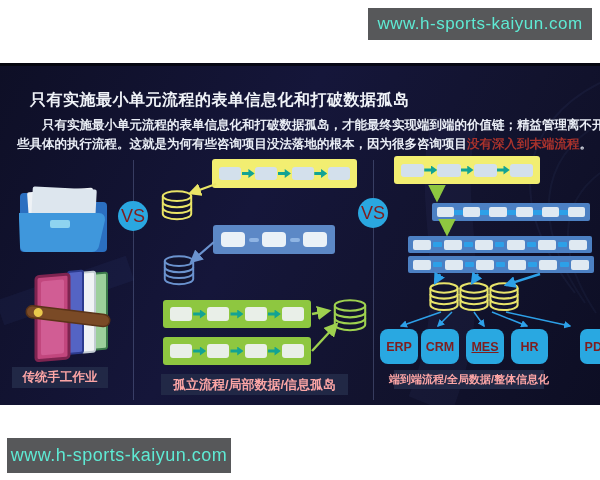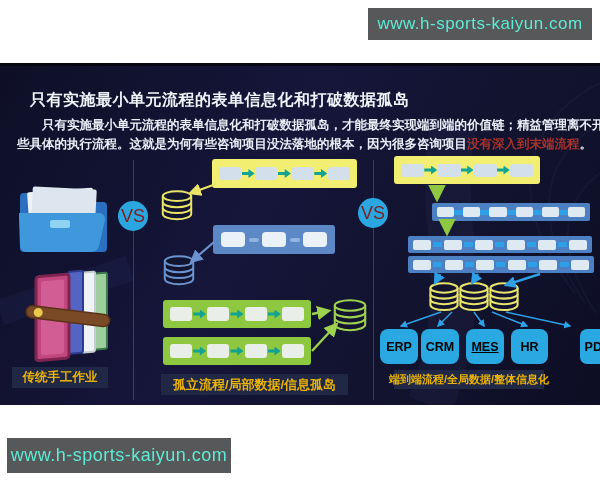"ERP" .app { color: #000000 -> #7f1d1d }
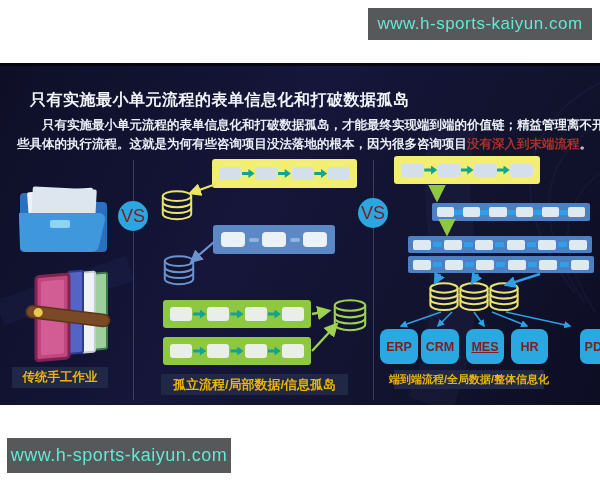"传统手工作业" .seclabel { color: #eab308 -> #fca5a5 }
